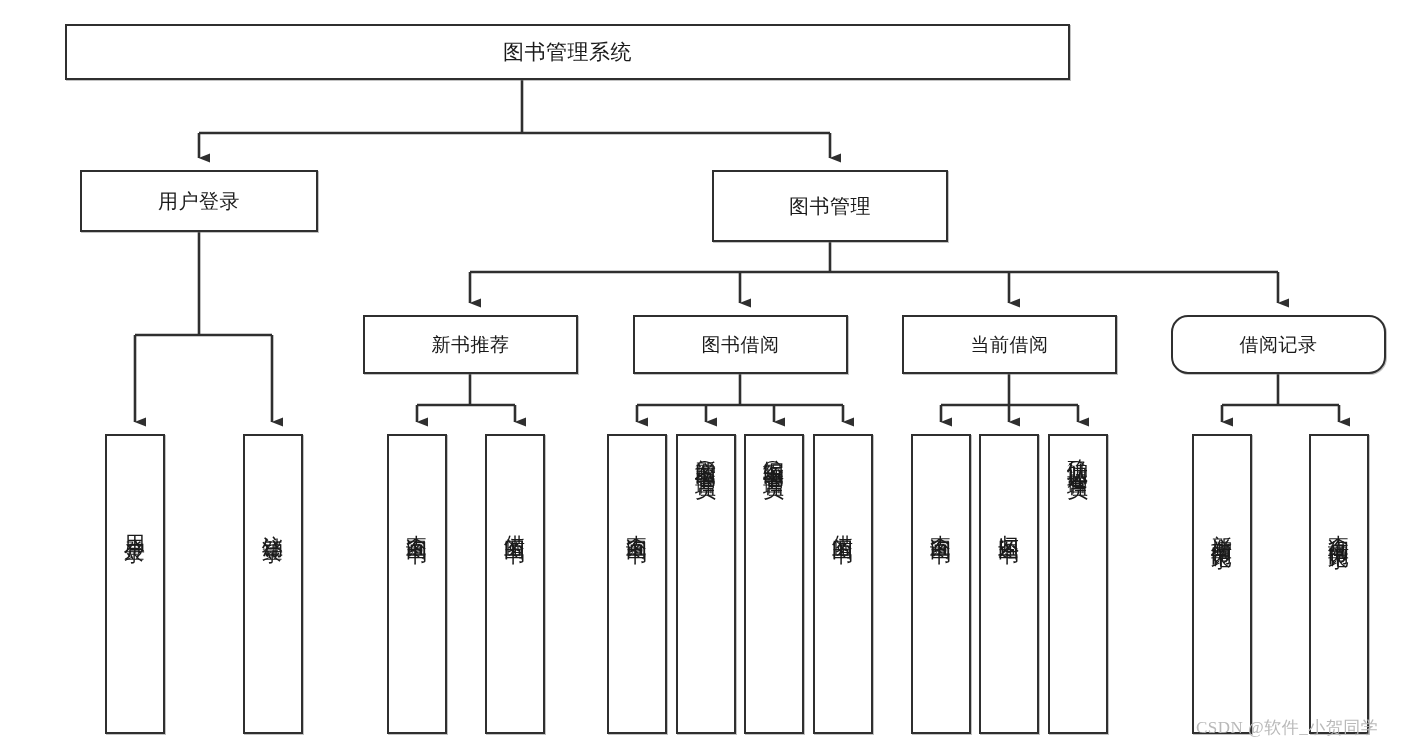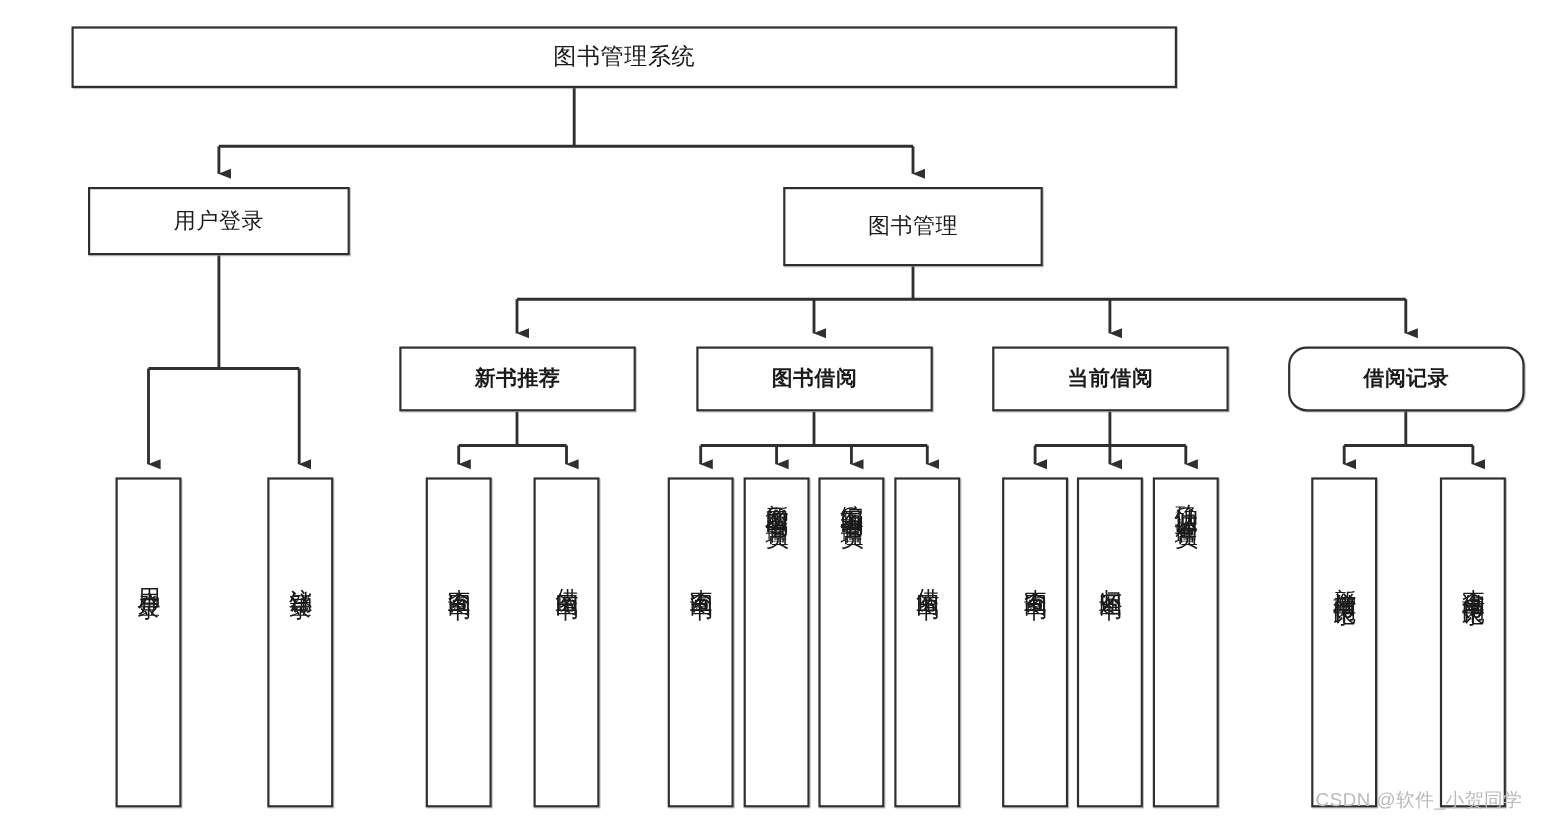"新书推荐" .node-l3 .node-label { font-weight: bold -> none }
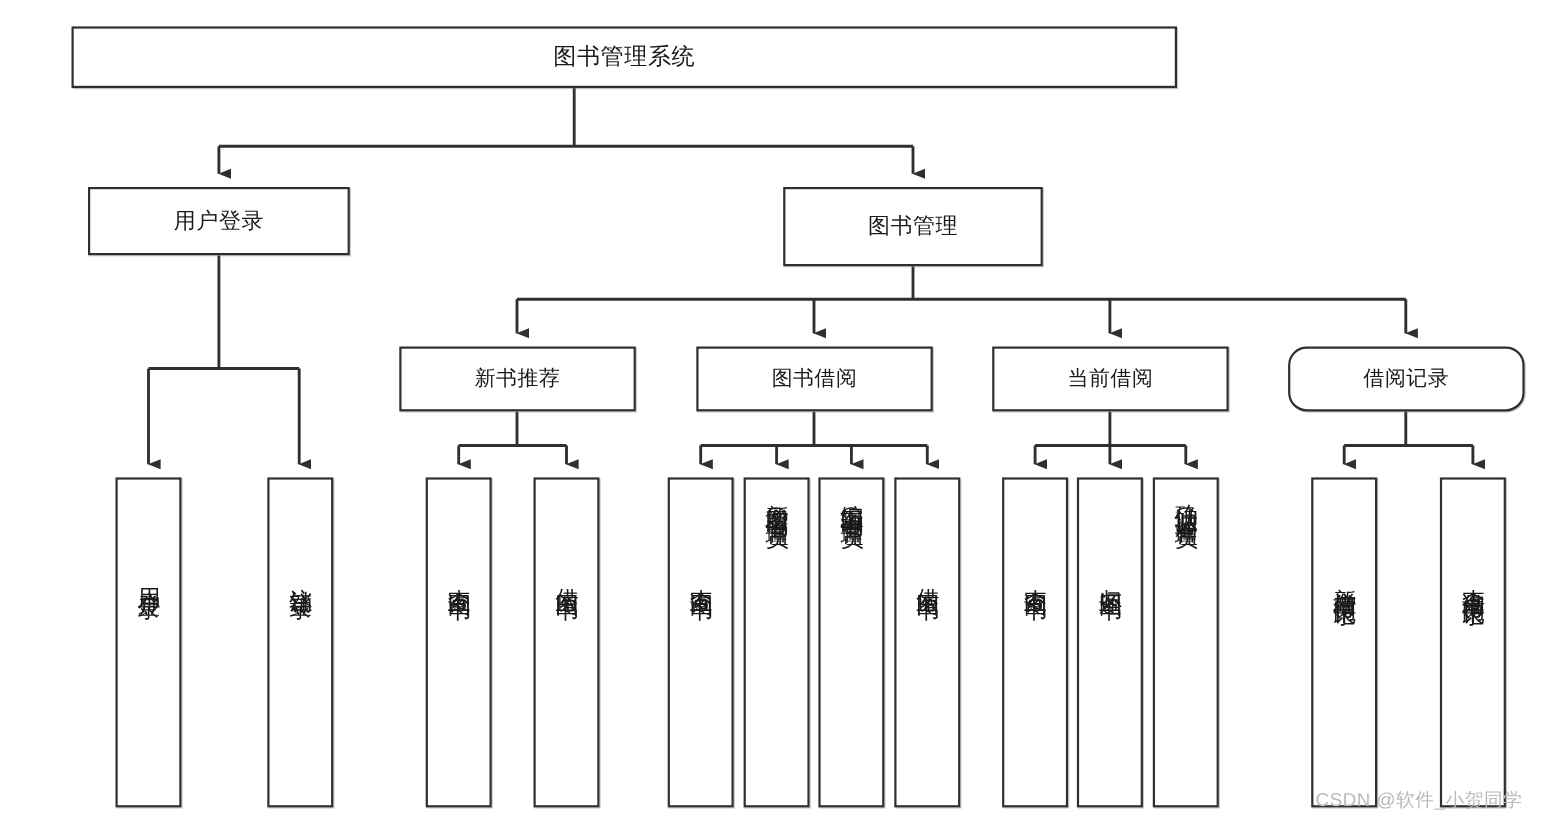"CSDN @软件_小贺同学" .watermark { font-family: Liberation Sans, sans-serif -> Liberation Serif, serif }
